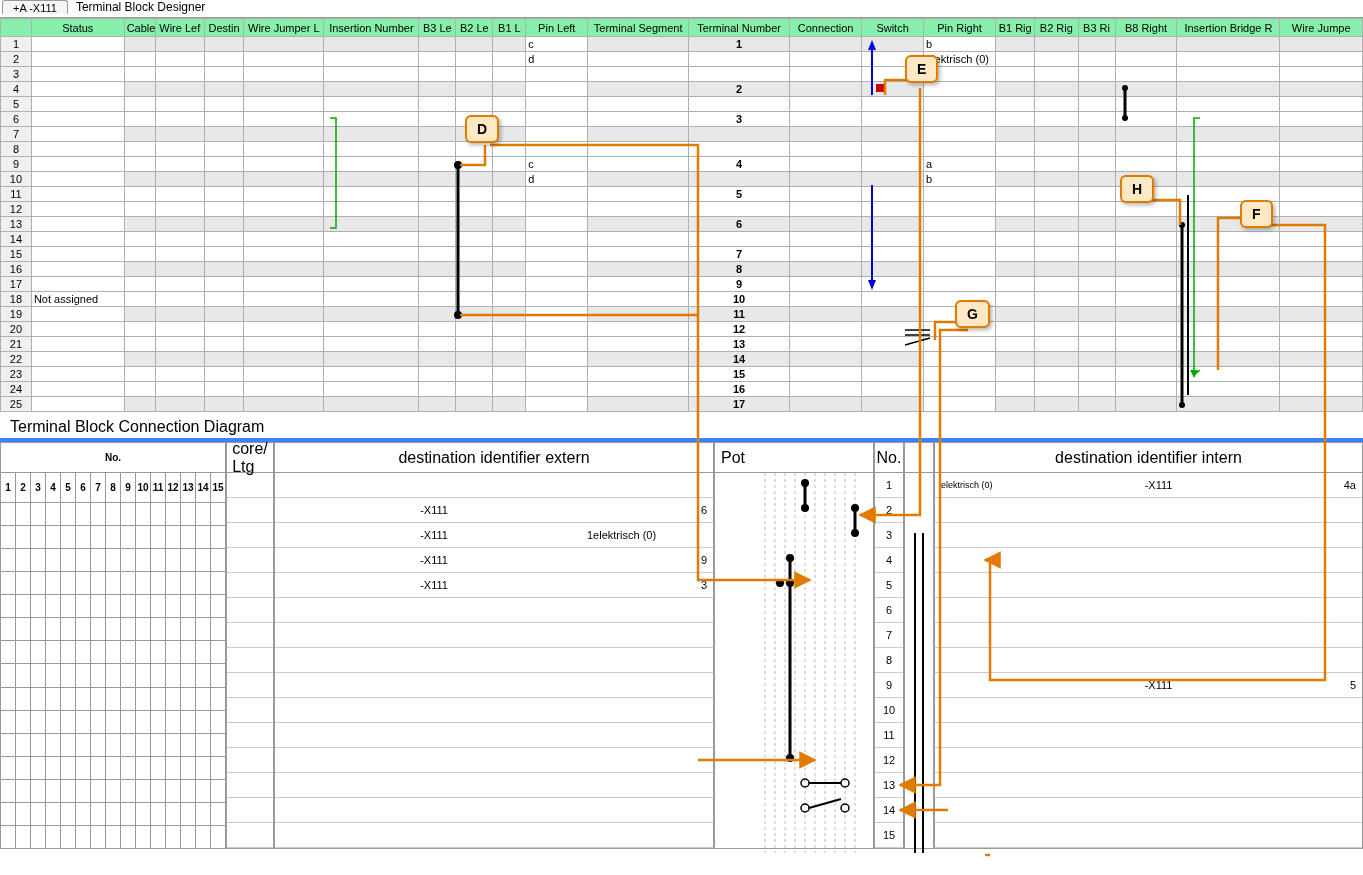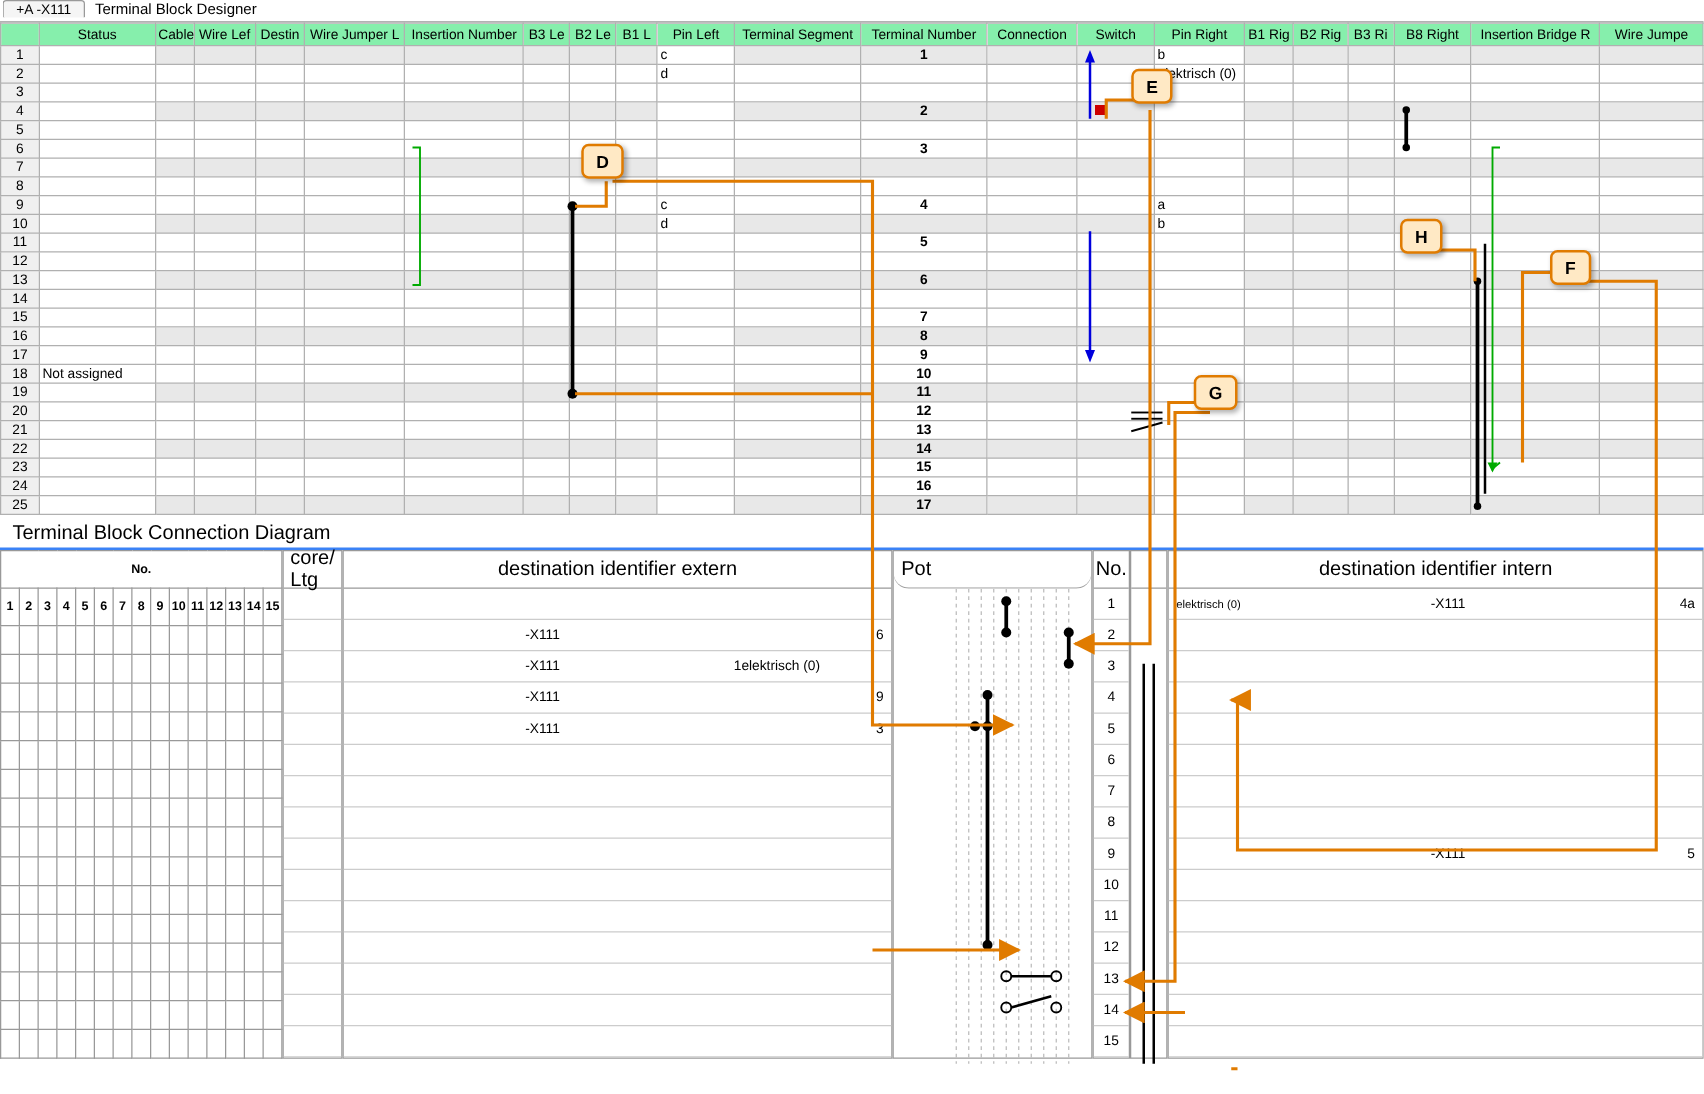"No." .diagram-wrap { border-top: 2px solid #3b82f6 -> 4px solid #3b82f6 }
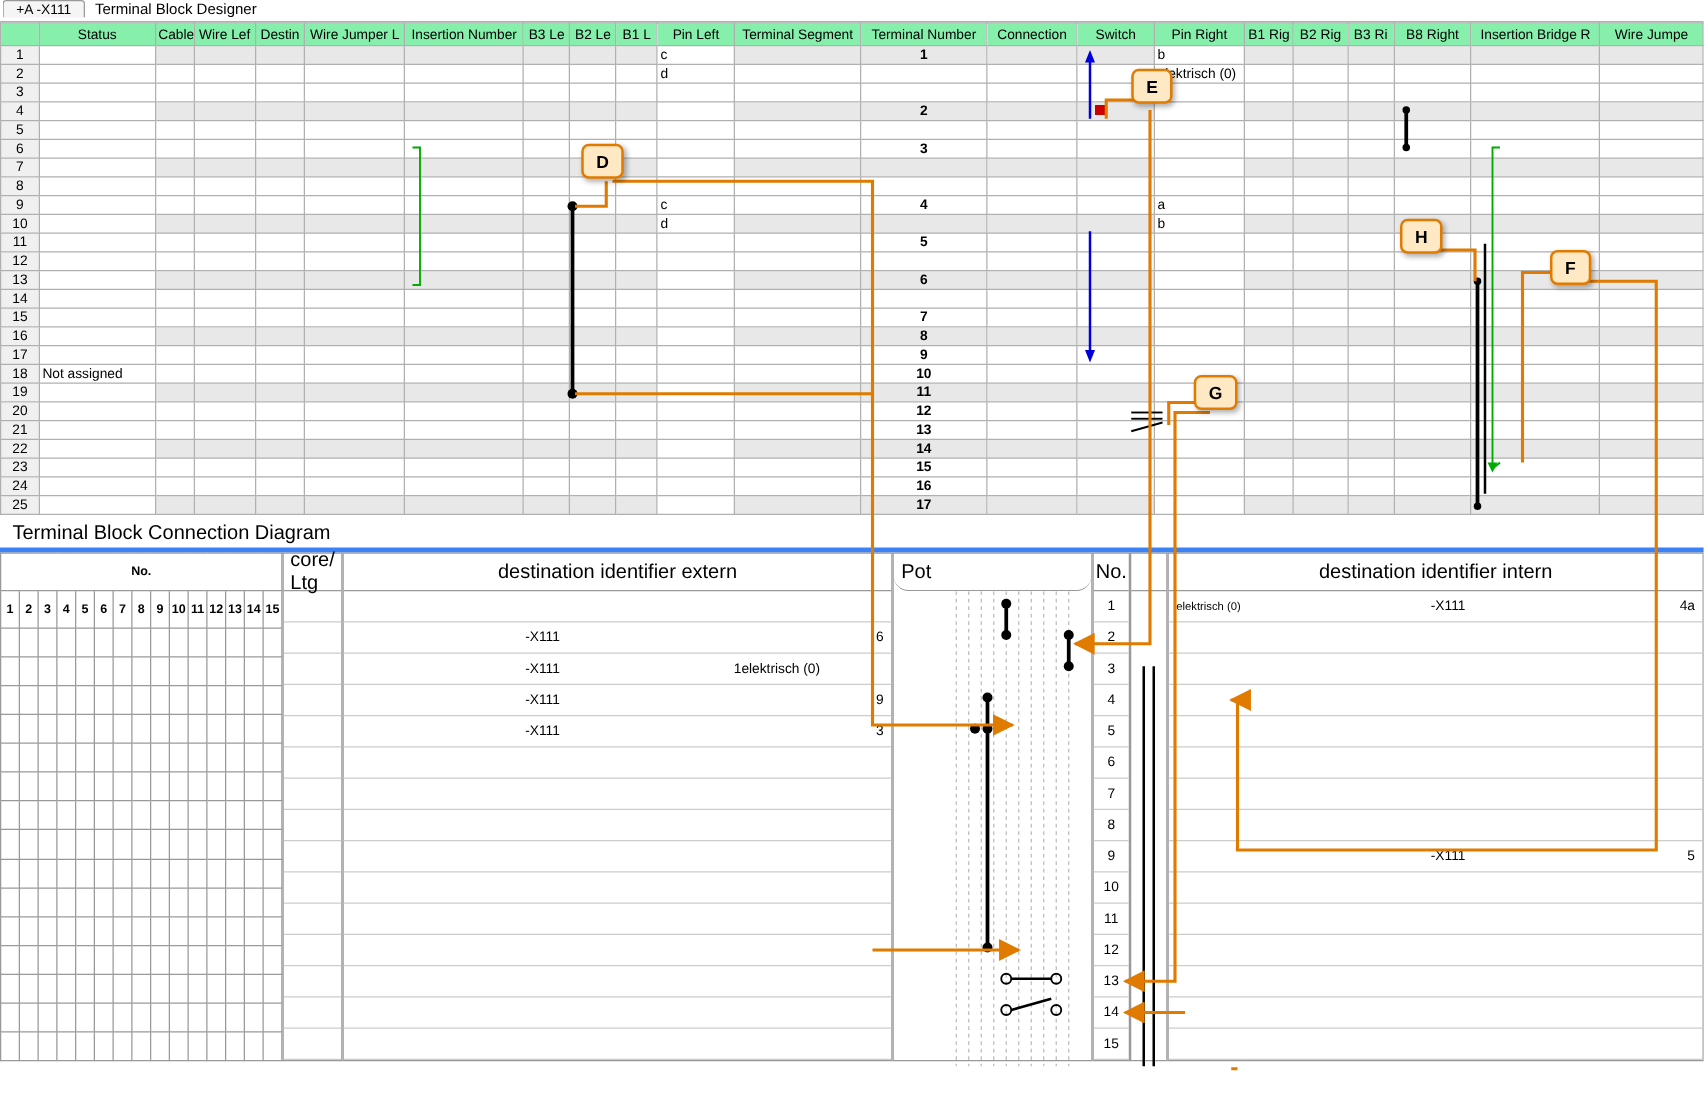"Pot" div.diag-header { border-radius: 12px -> none }
